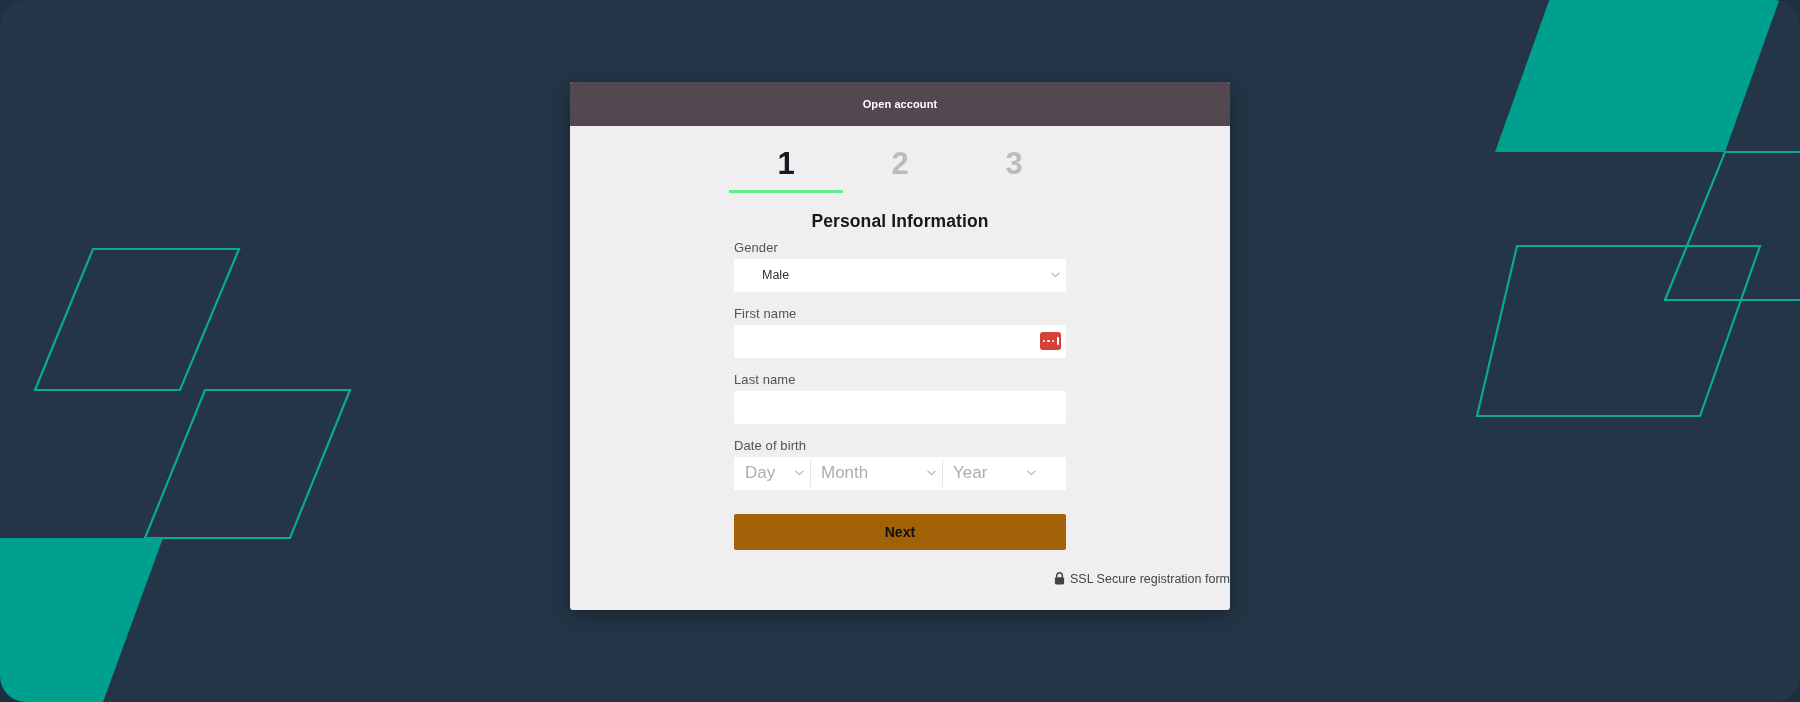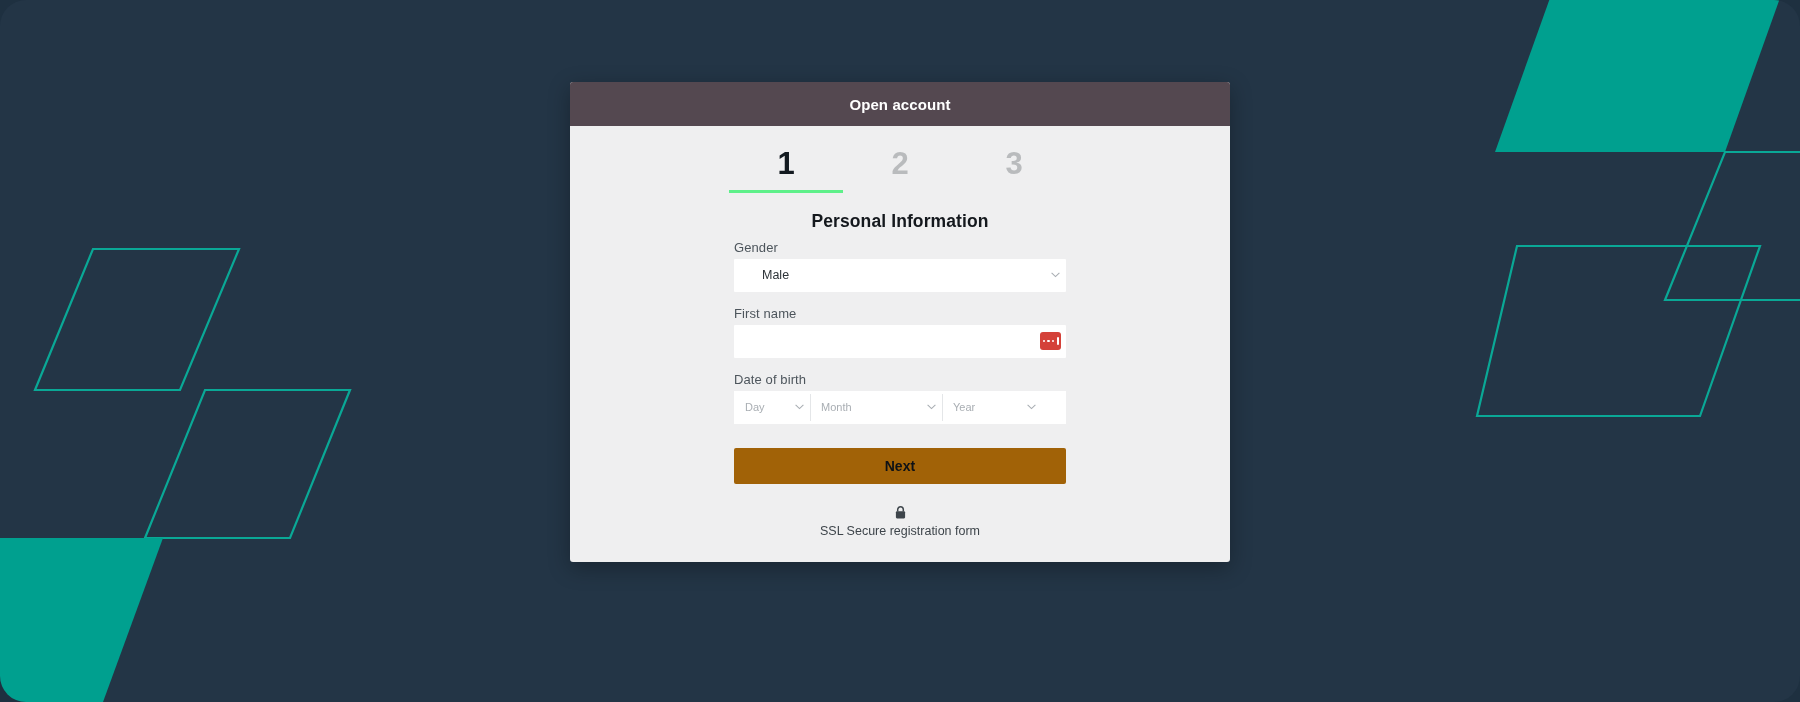"Open account" #card-header .title { font-size: 15px -> 11px }
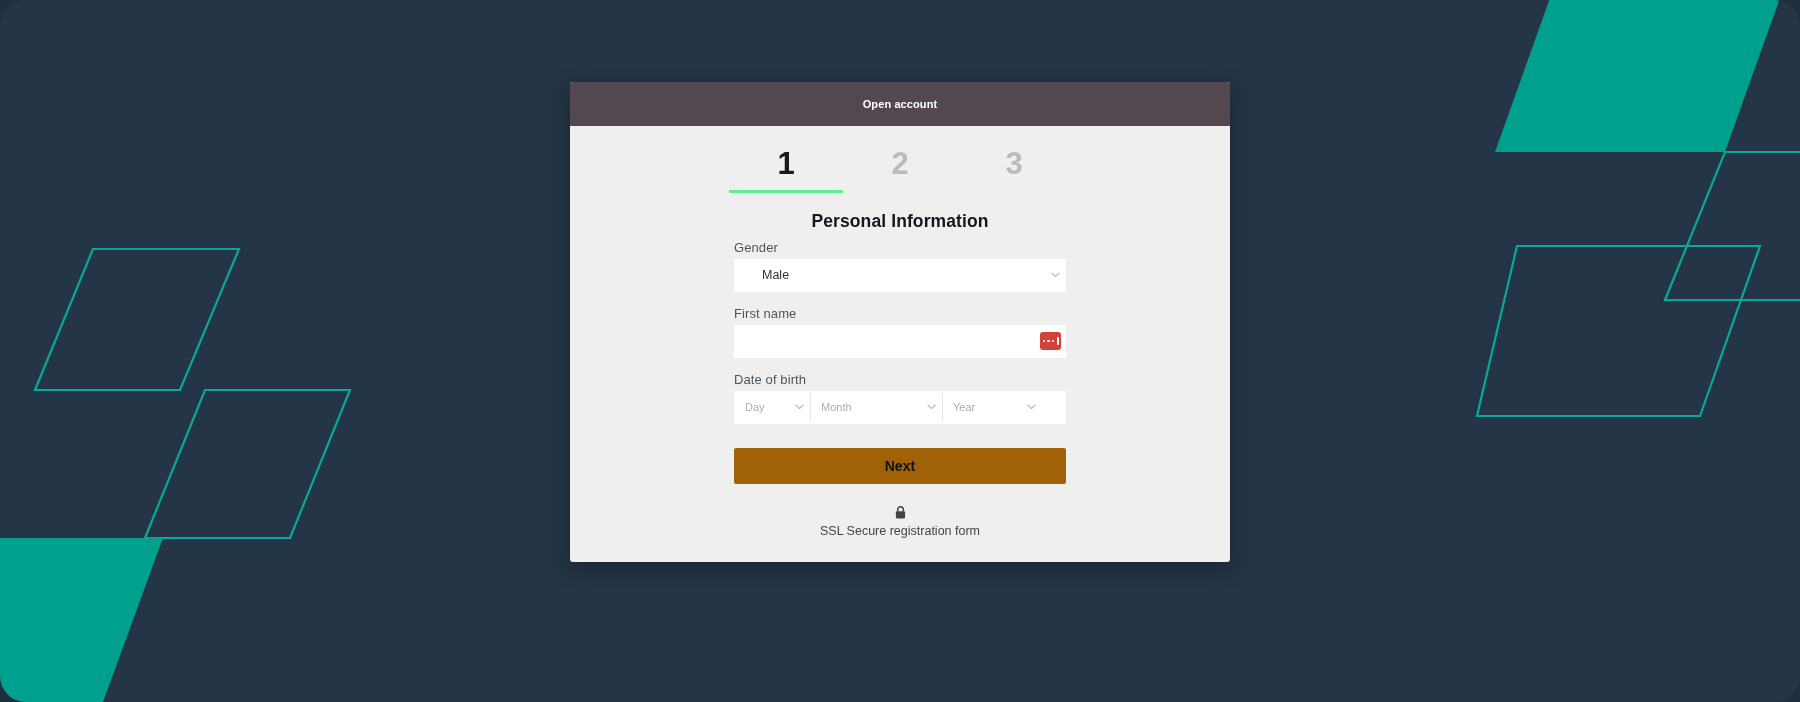"Last name" div.field { html: none -> <div> <label>Last name</label> <div> <input> </div> </div> }
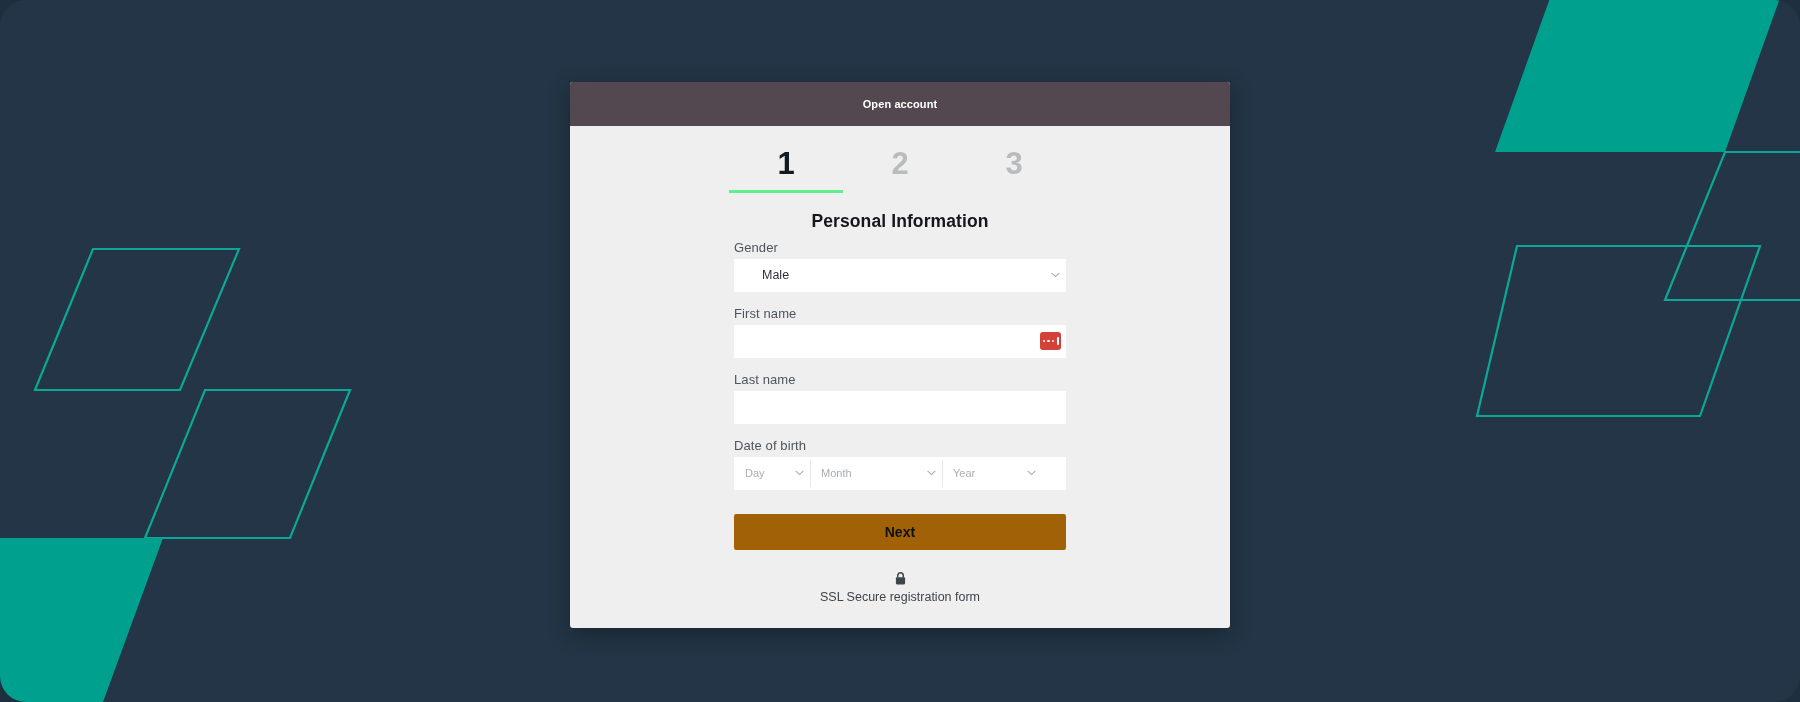"Day" .dob-cell .placeholder { font-size: 11px -> 17px }
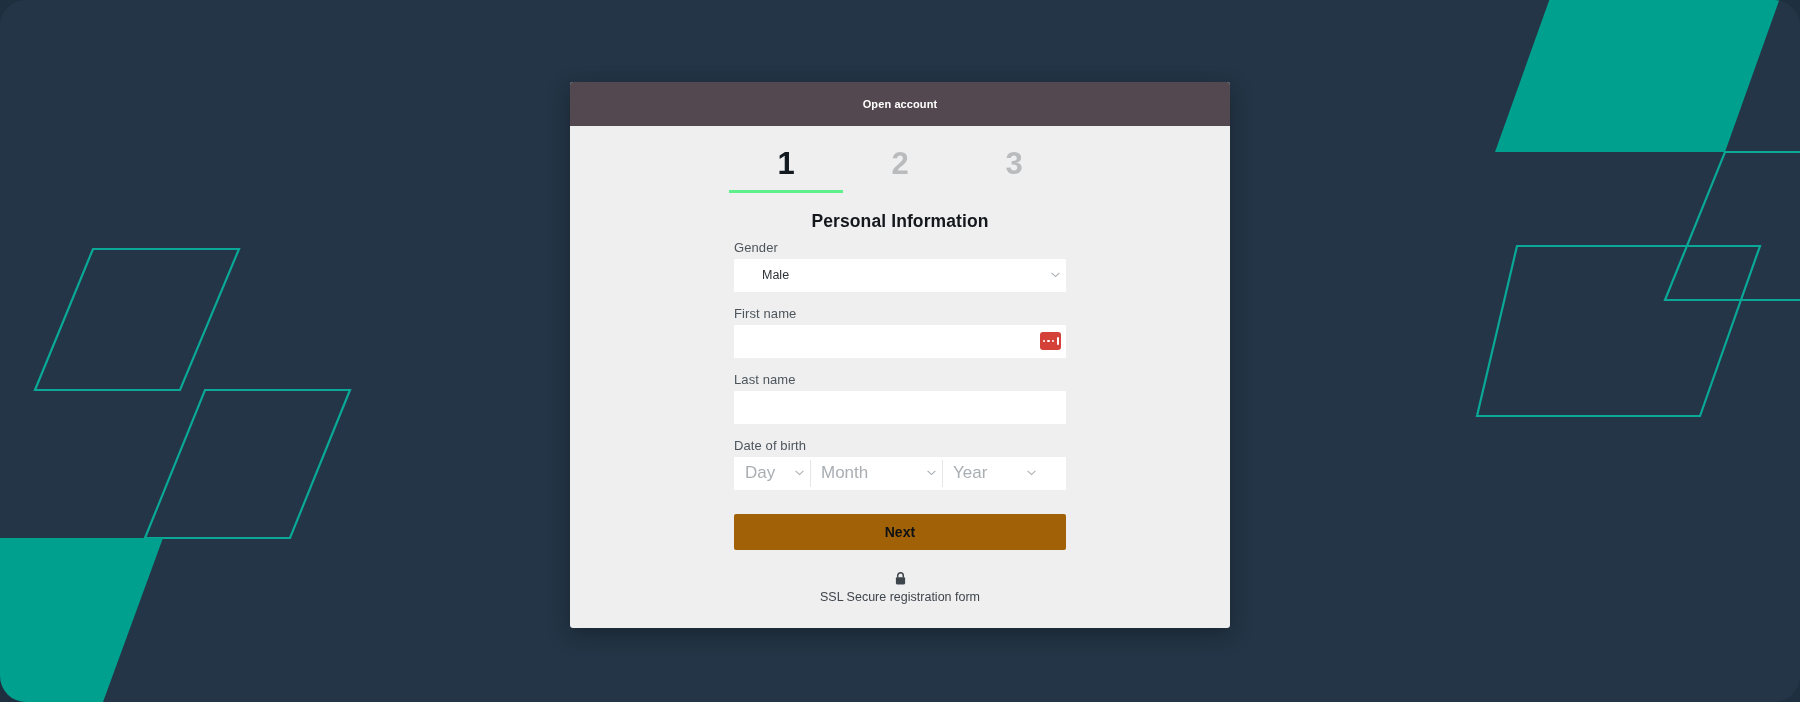"SSL Secure registration form" .ssl-note { flex-direction: column -> none }
